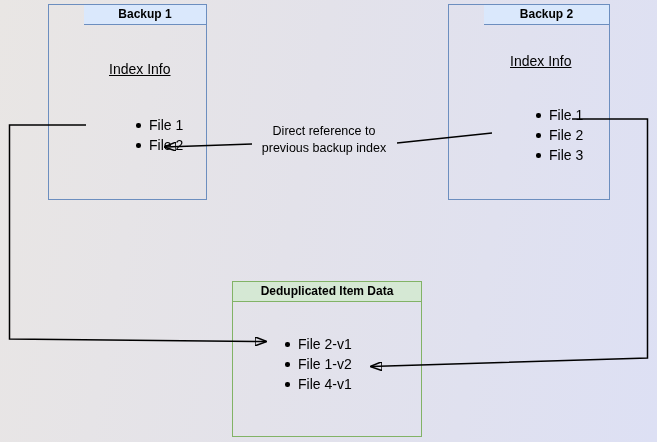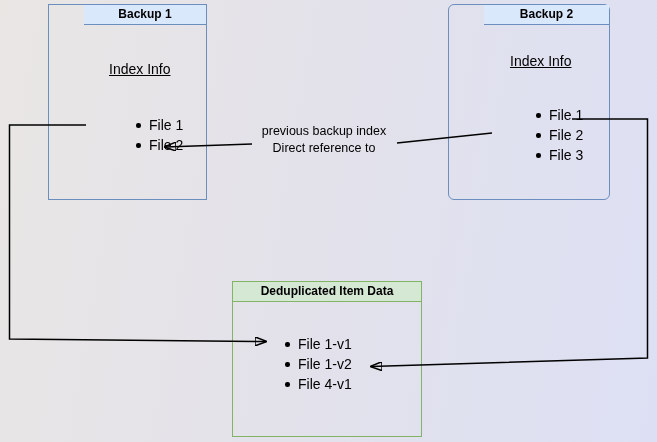"Backup 2" #backup2 { border-radius: 6px -> none }
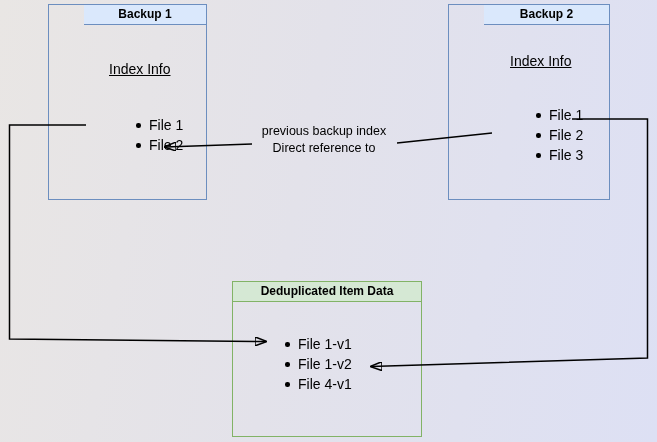"previous backup index" div { order: before "Direct reference to" -> after "Direct reference to" }
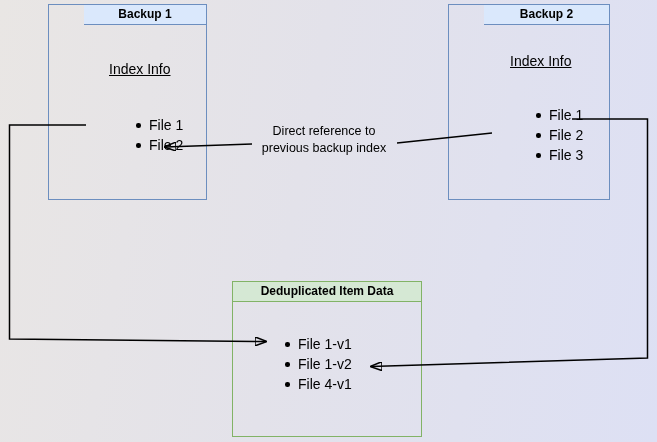"File 1-v1" li { text: 1-v1 -> 2-v1 }
